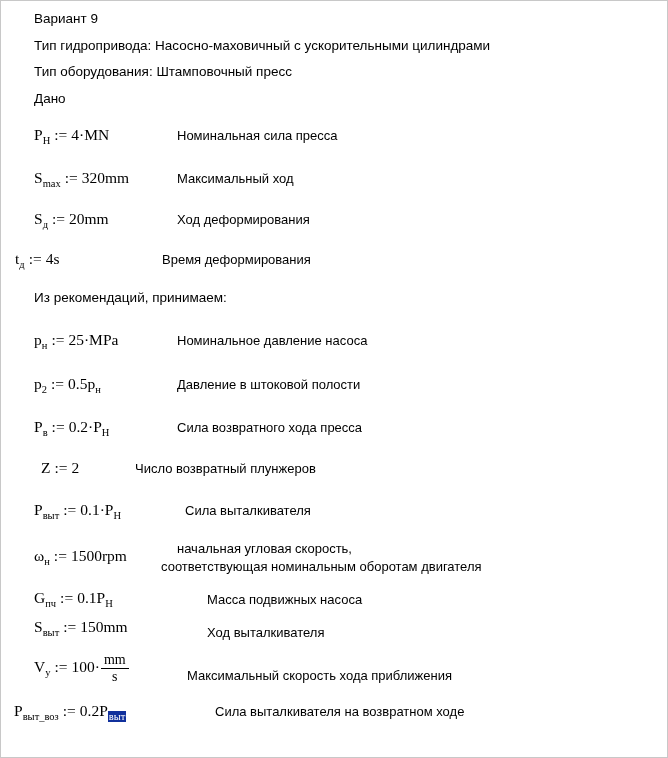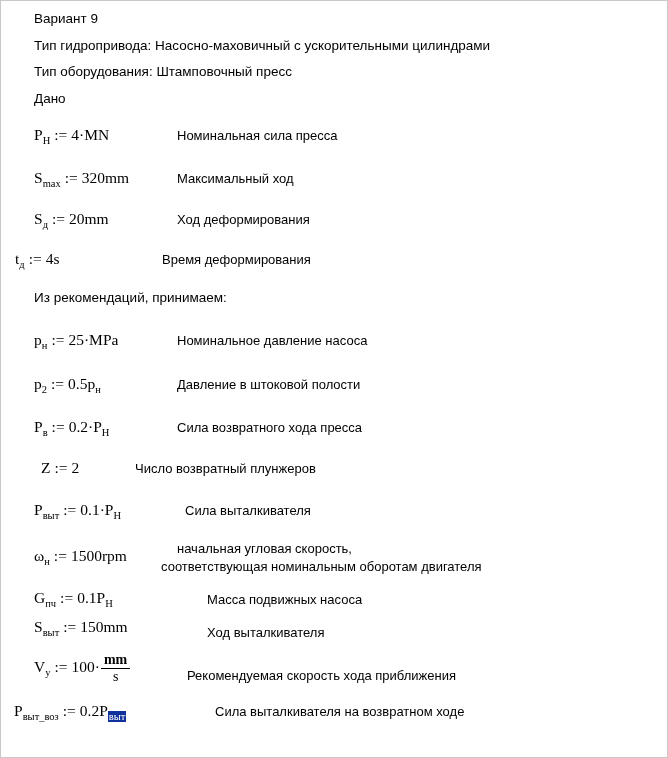"mm" .frac .num { font-weight: bold -> none }
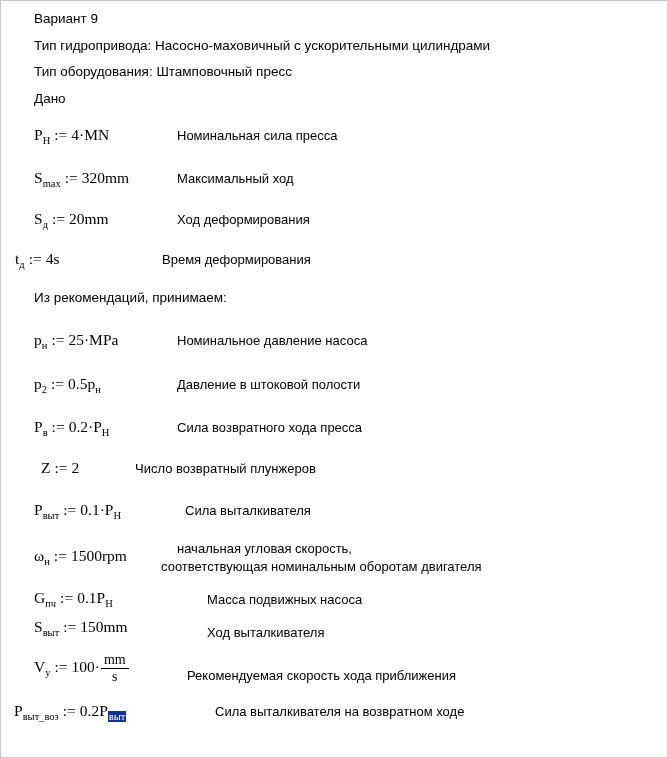"Рекомендуемая скорость хода приближения" div.desc { text: Рекомендуемая -> Максимальный }
